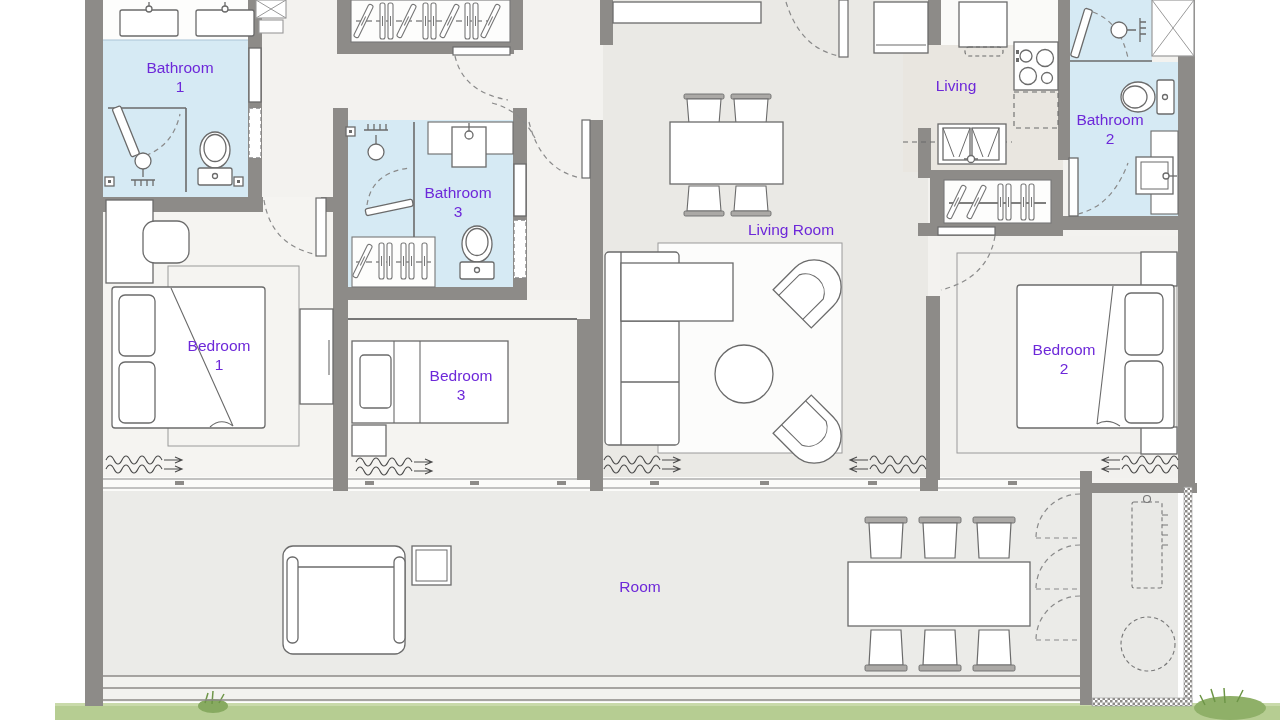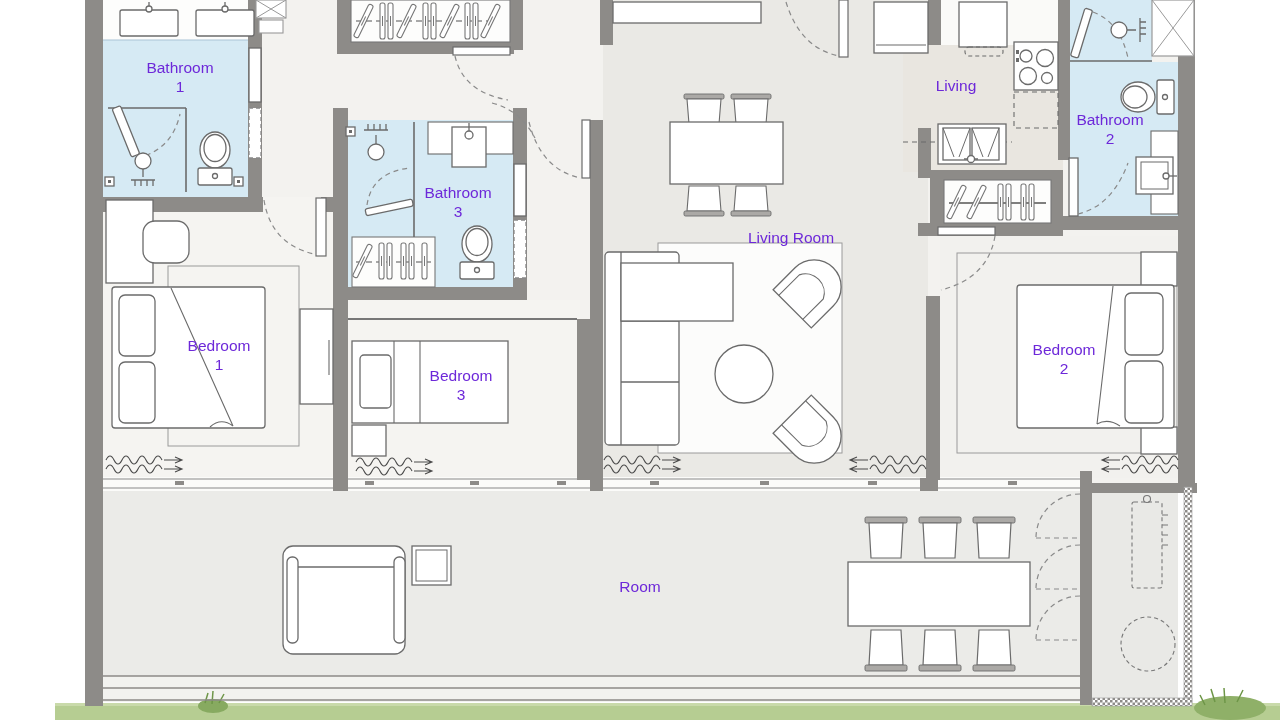"Living Room" div.lbl { top: 228px -> 220px }
